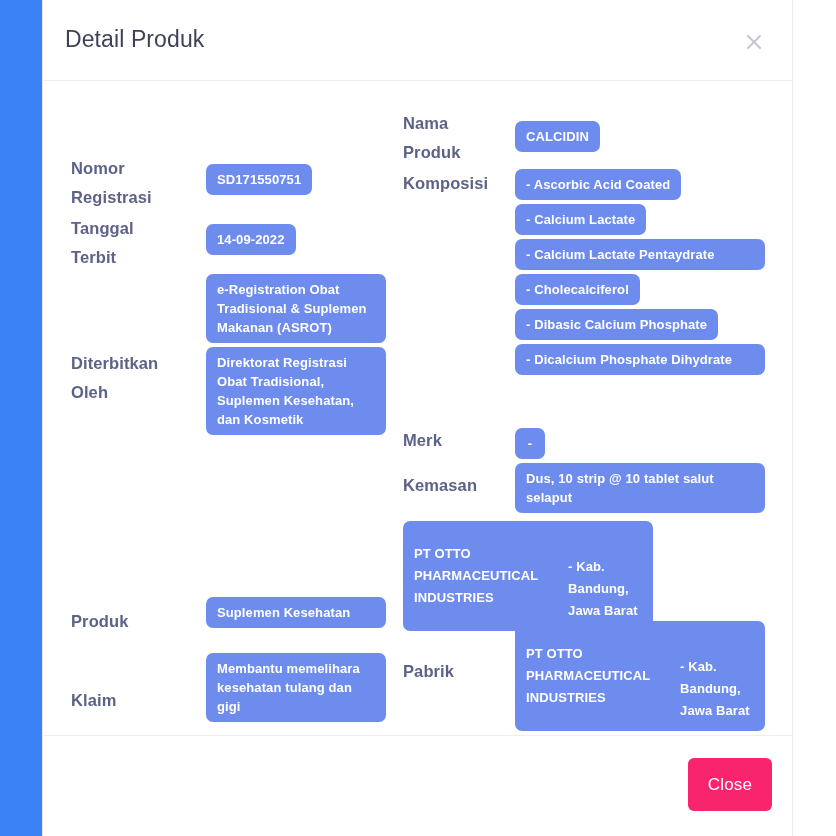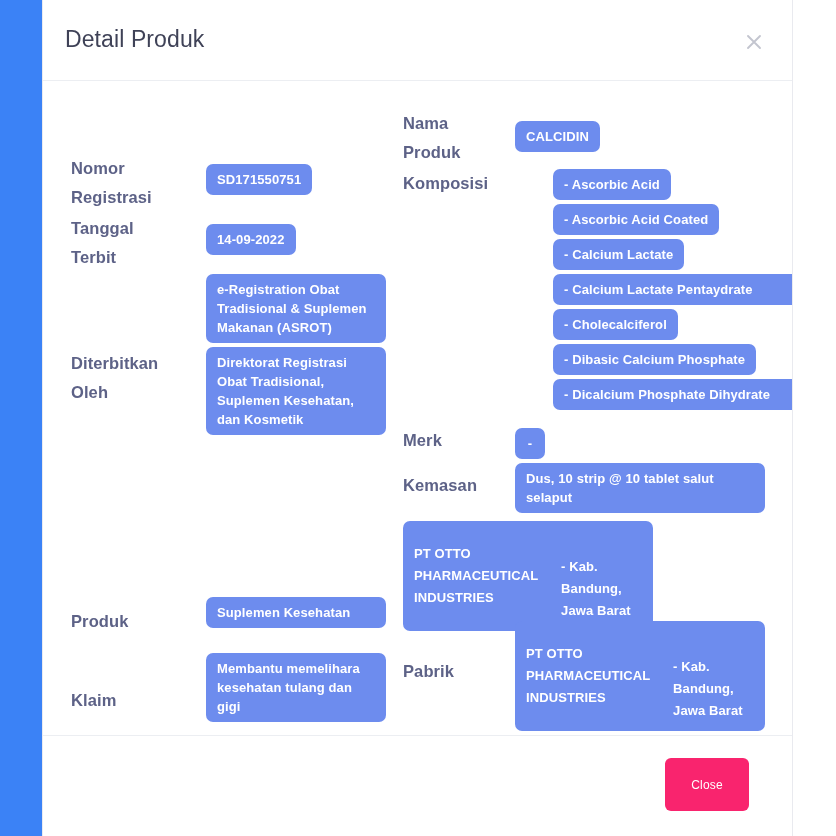"Komposisi" div.row { justify-content: space-between -> none }
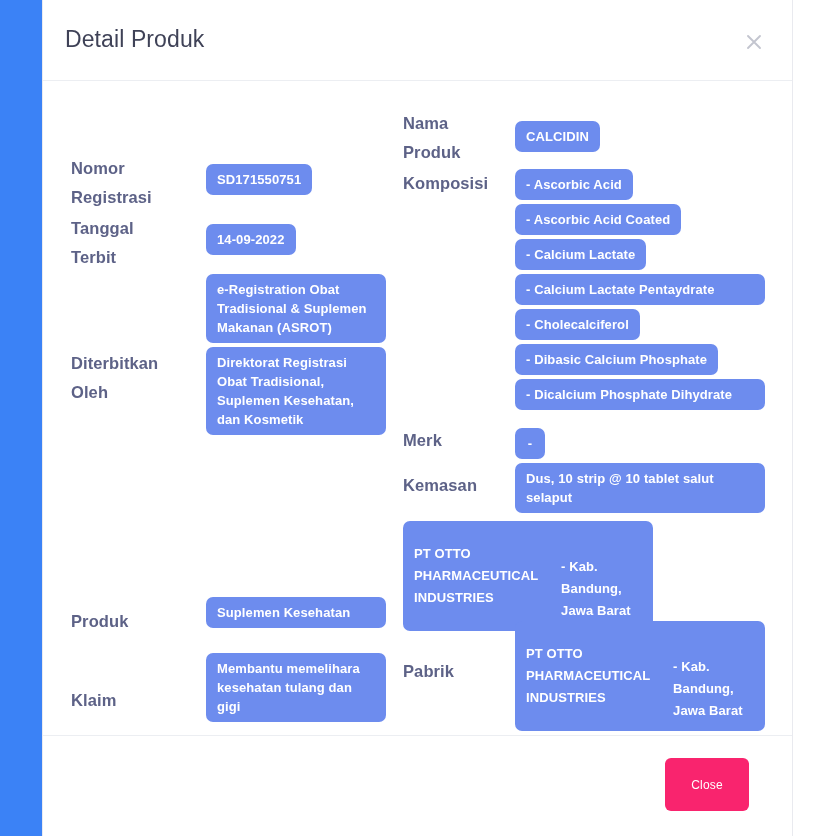"- Ascorbic Acid" span.badge { html: <span>- Ascorbic Acid</span> -> none }
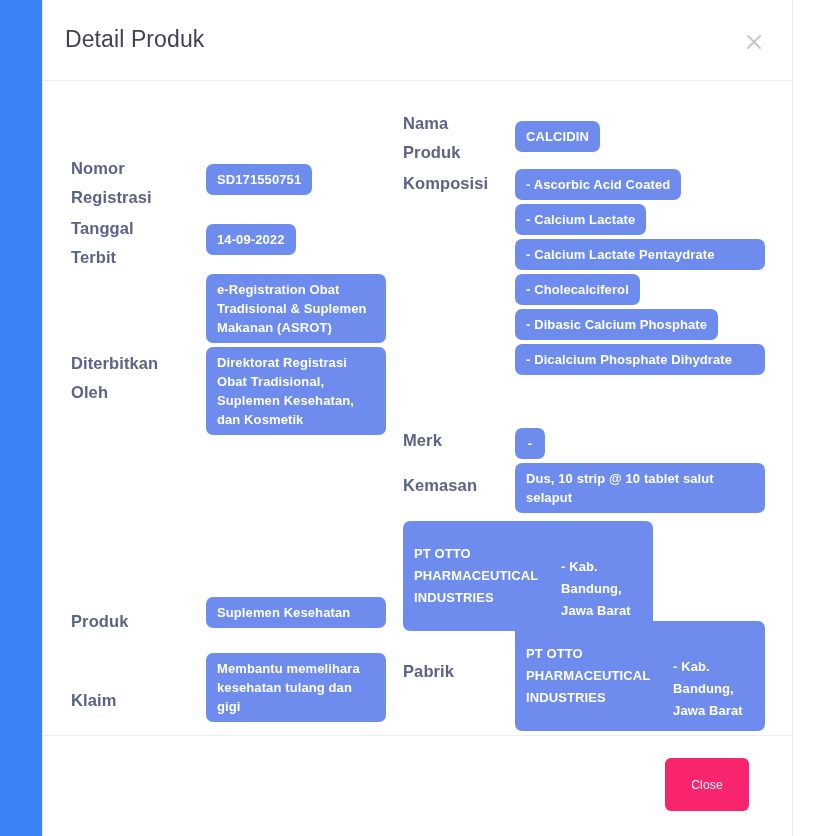"PT OTTO PHARMACEUTICAL INDUSTRIES" .badge.split { gap: 8px -> 15px }
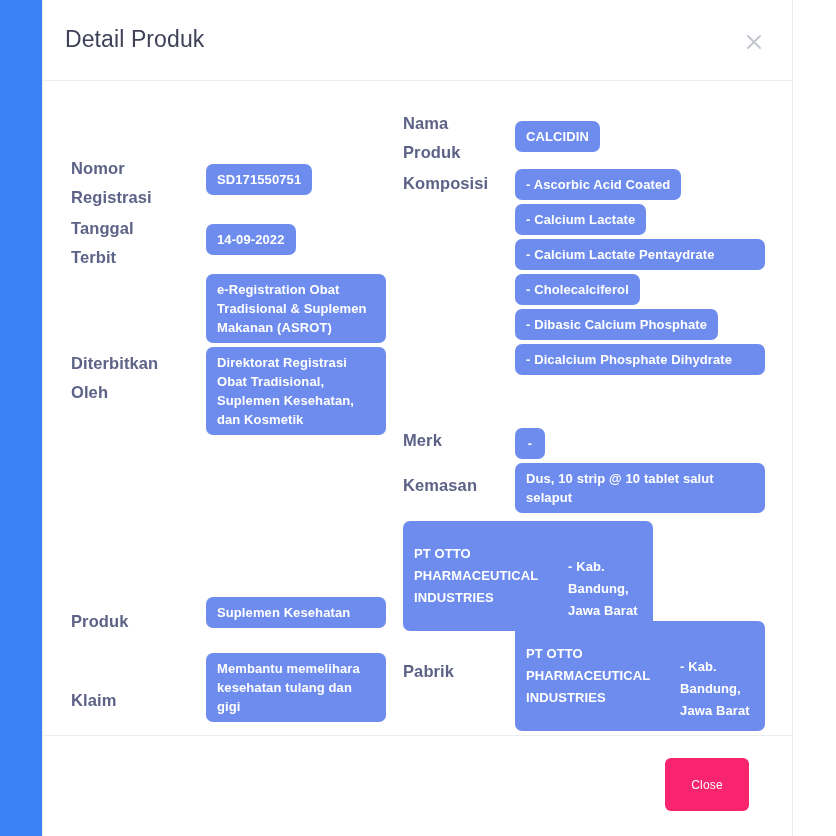"Close" .btn-close { font-size: 12px -> 17px; right: 43px -> 20px }
